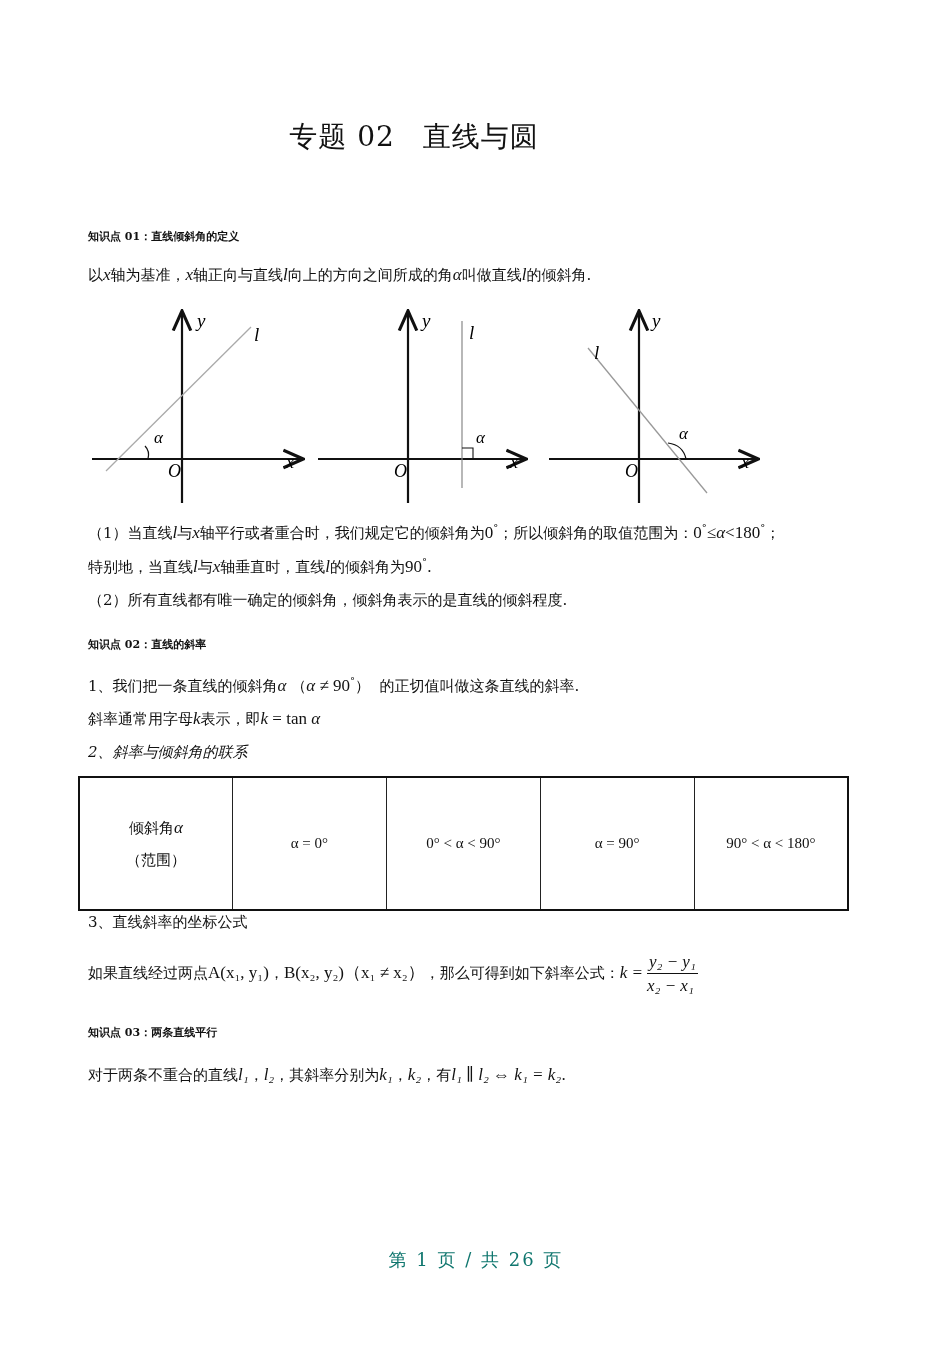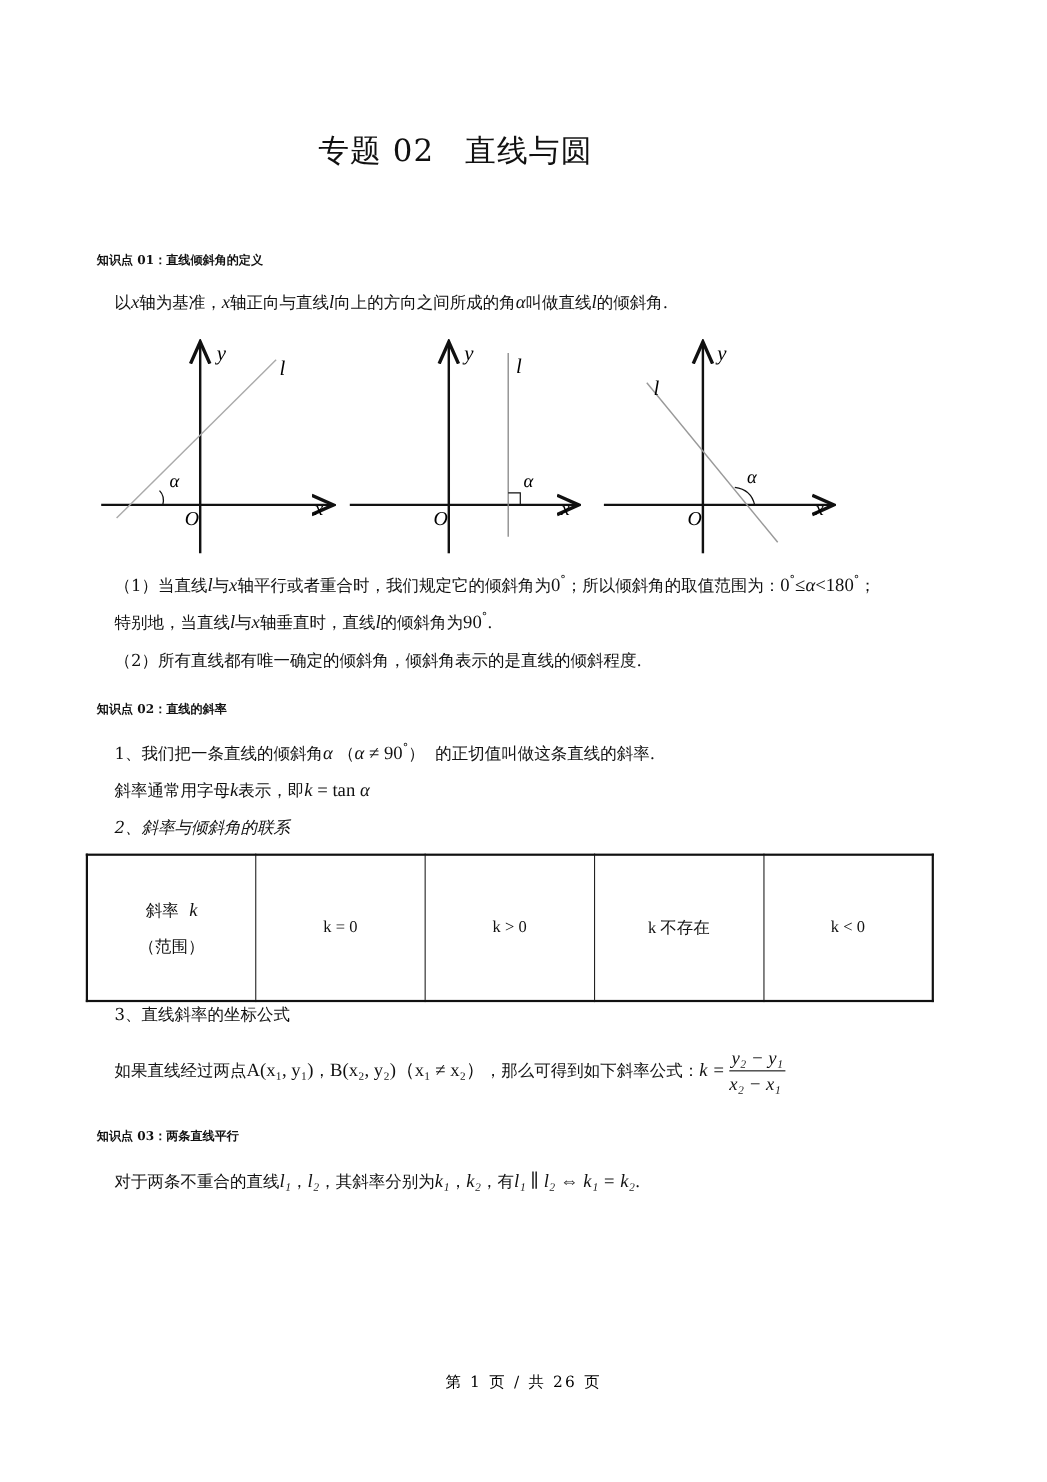"以x轴为基准，x轴正向与直线l向上的方向之间所成的角α叫做直线l的倾斜角." .p { margin-left: 16px -> none }
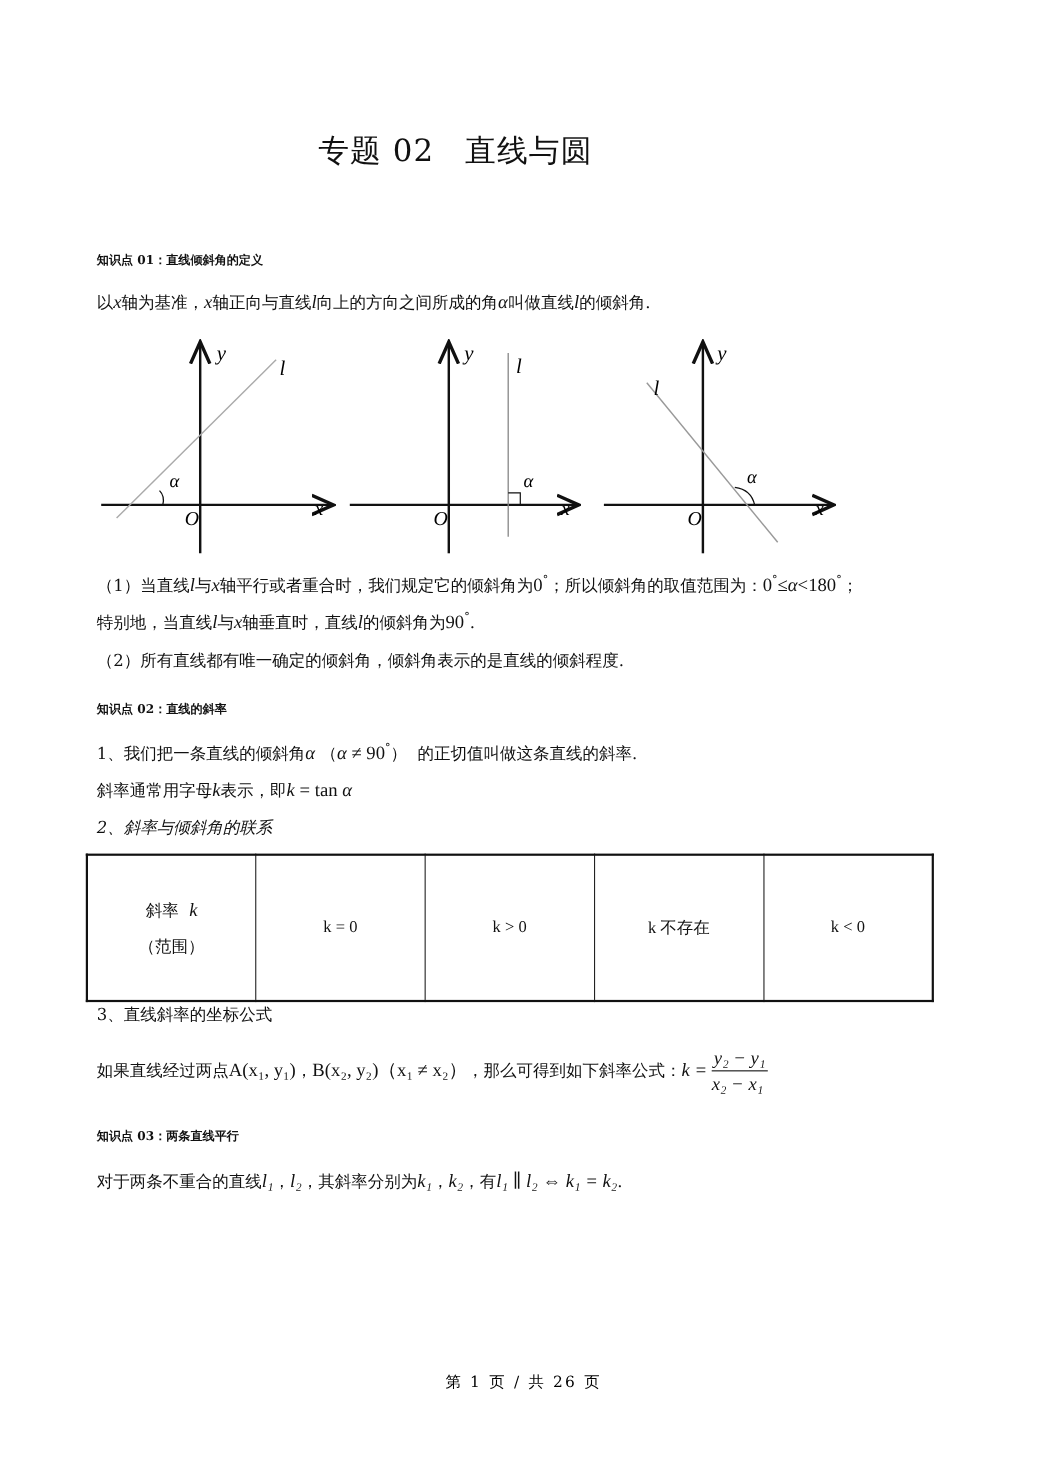"倾斜角α" tr { html: none -> <tr> <td> <span>倾斜角</span><span>α</span><br> <span>（范围）</span> </td> <td>α = 0°</td> <td>0° &lt; α &lt; 90°</td> <td>α = 90°</td> <td>90° &lt; α &lt; 180°</td> </tr> }
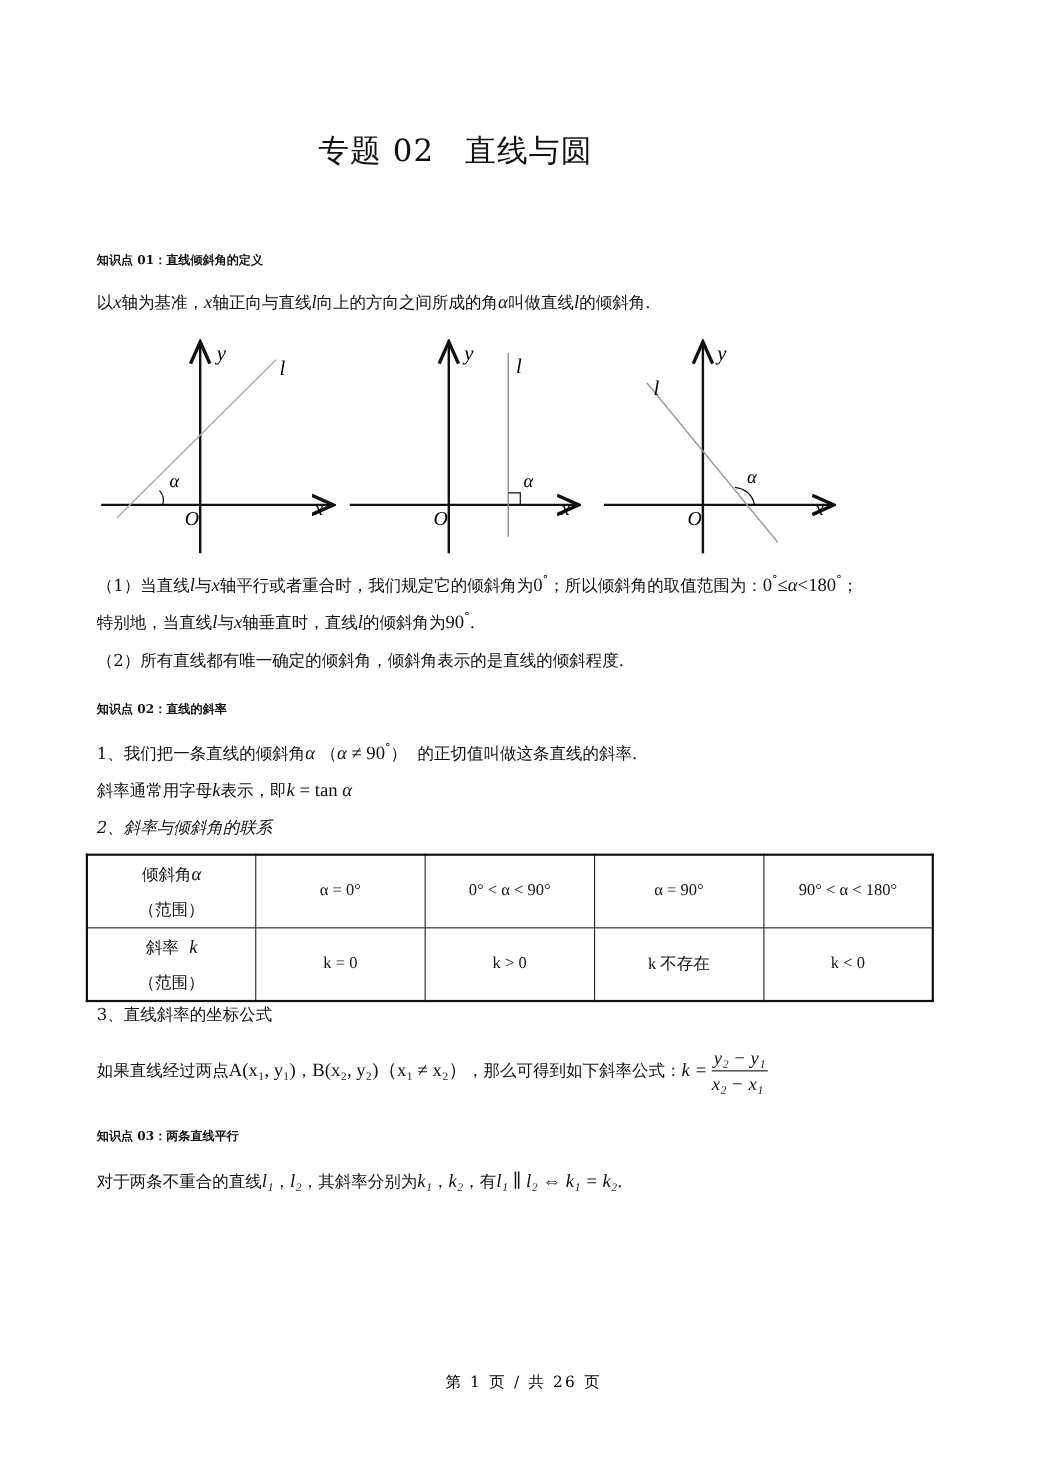"斜率 k" tr { html: <tr> <td> <span>斜率</span>&nbsp;&nbsp;<span>k</span><br> <span>（范围）</span> </td> <td>k = 0</td> <td>k &gt; 0</td> <td>k 不存在</td> <td>k &lt; 0</td> </tr> -> none }
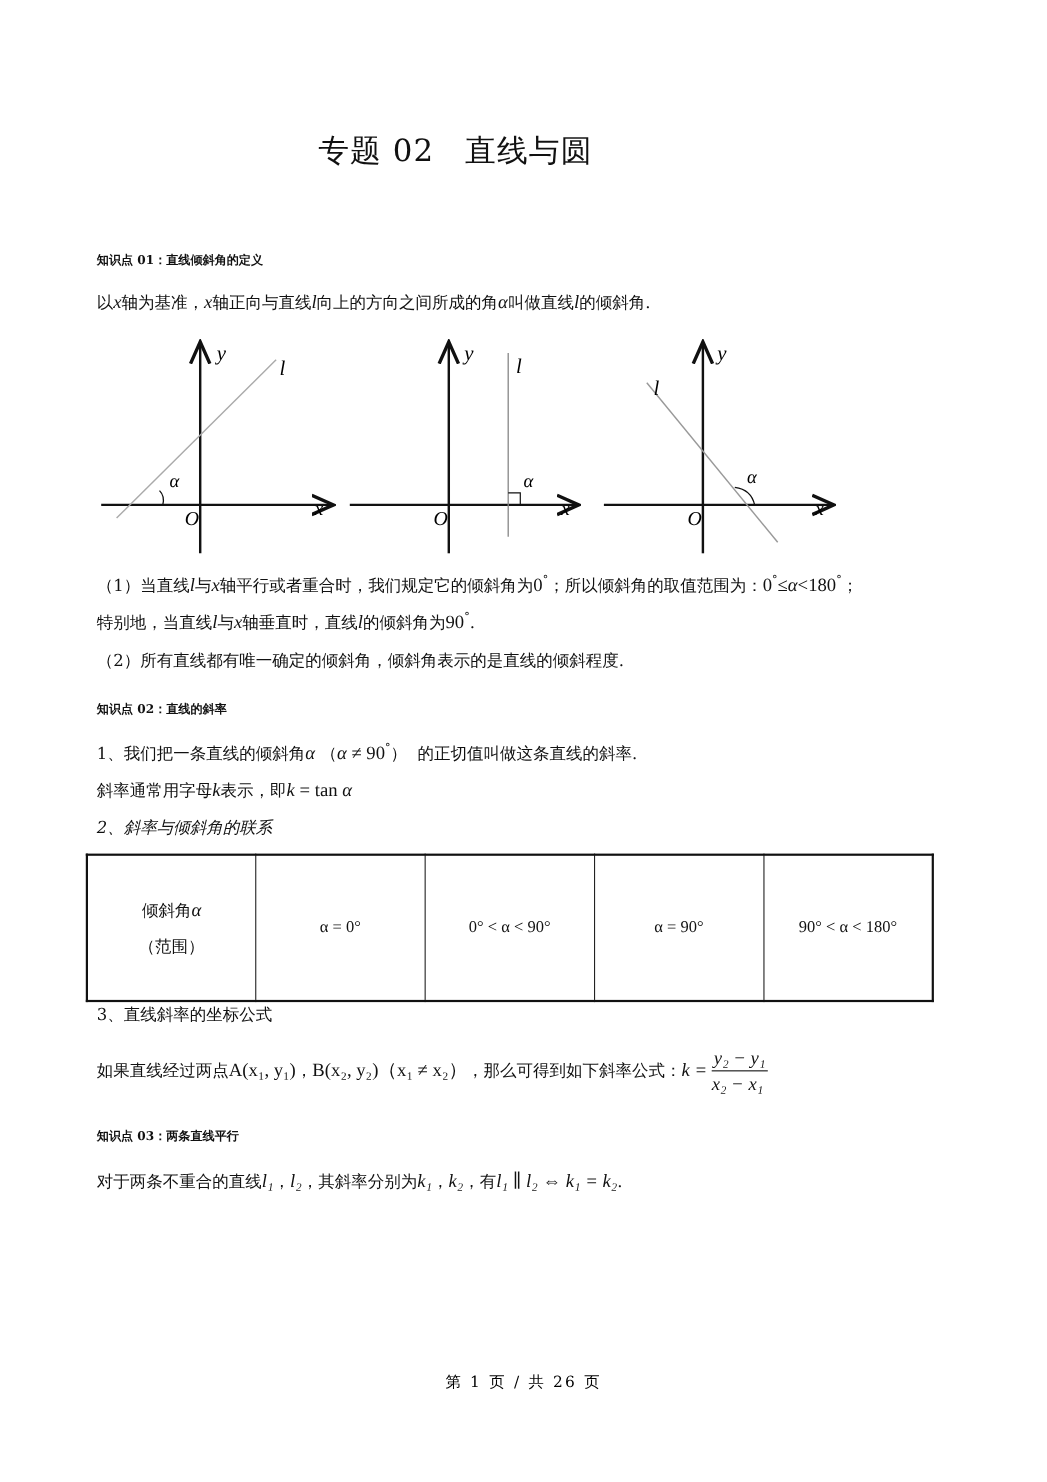"第 1 页 / 共" .footer { color: #000000 -> #0f766e; font-size: 14px -> 18px }
